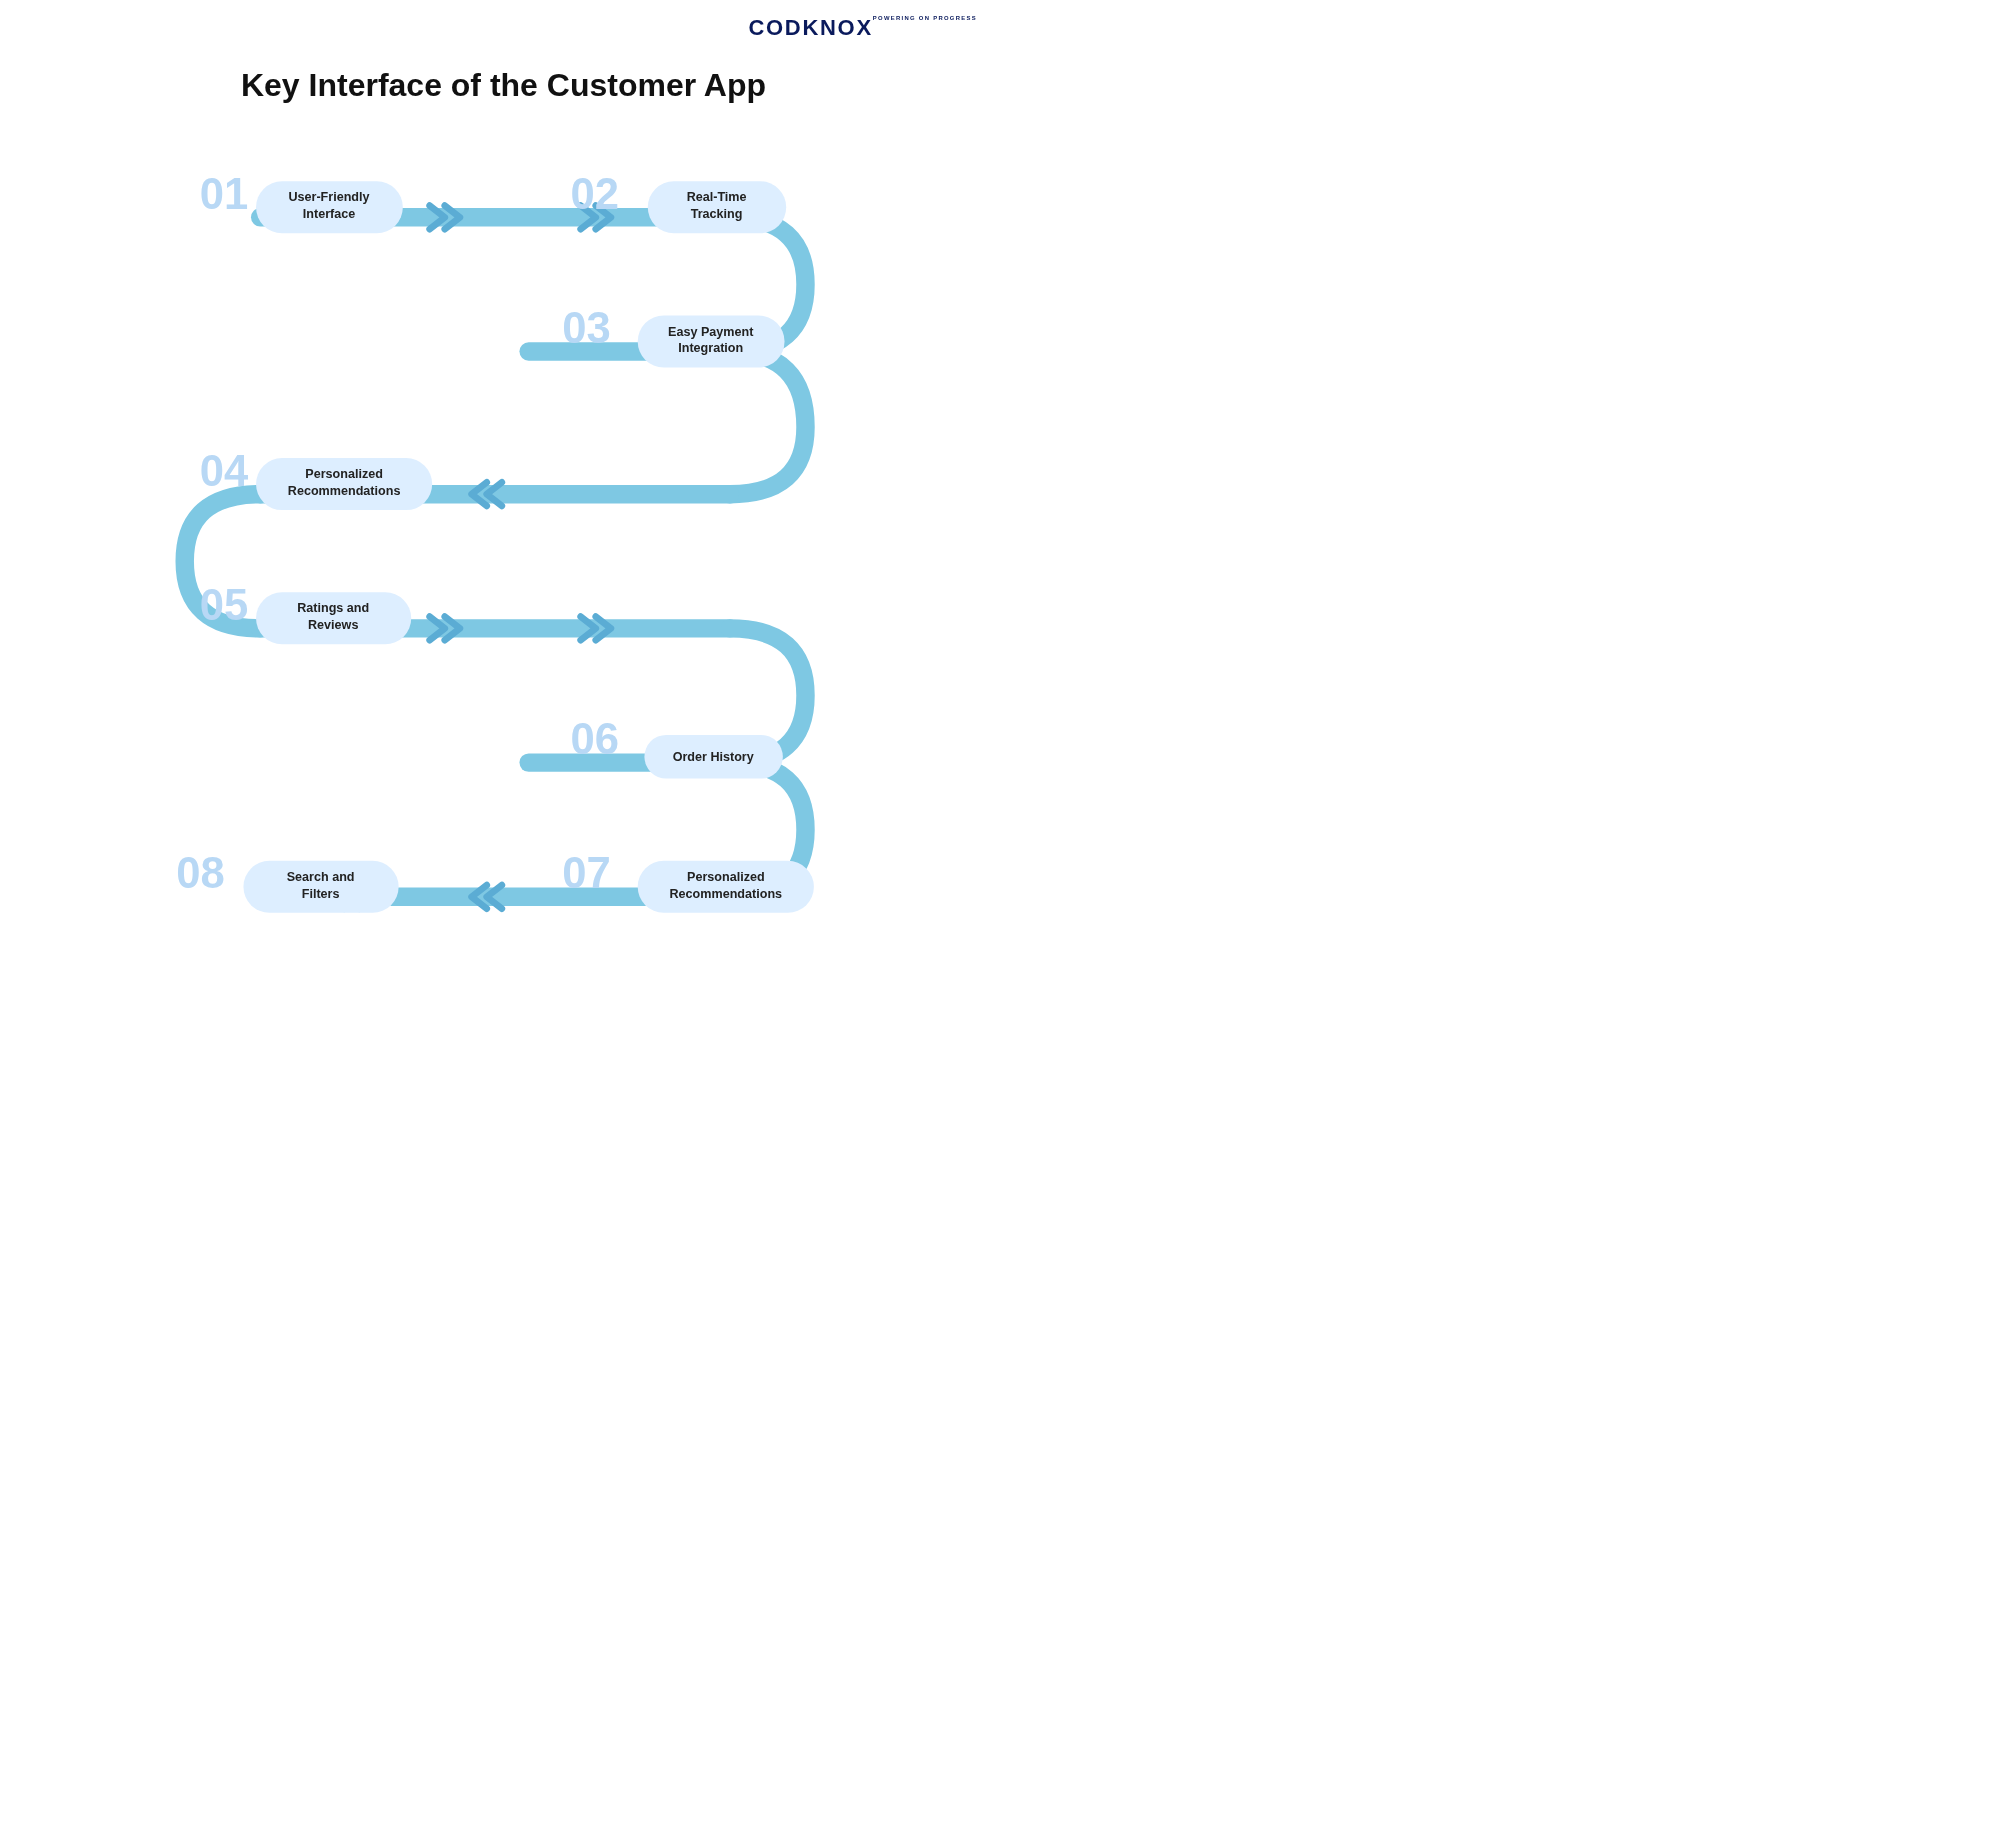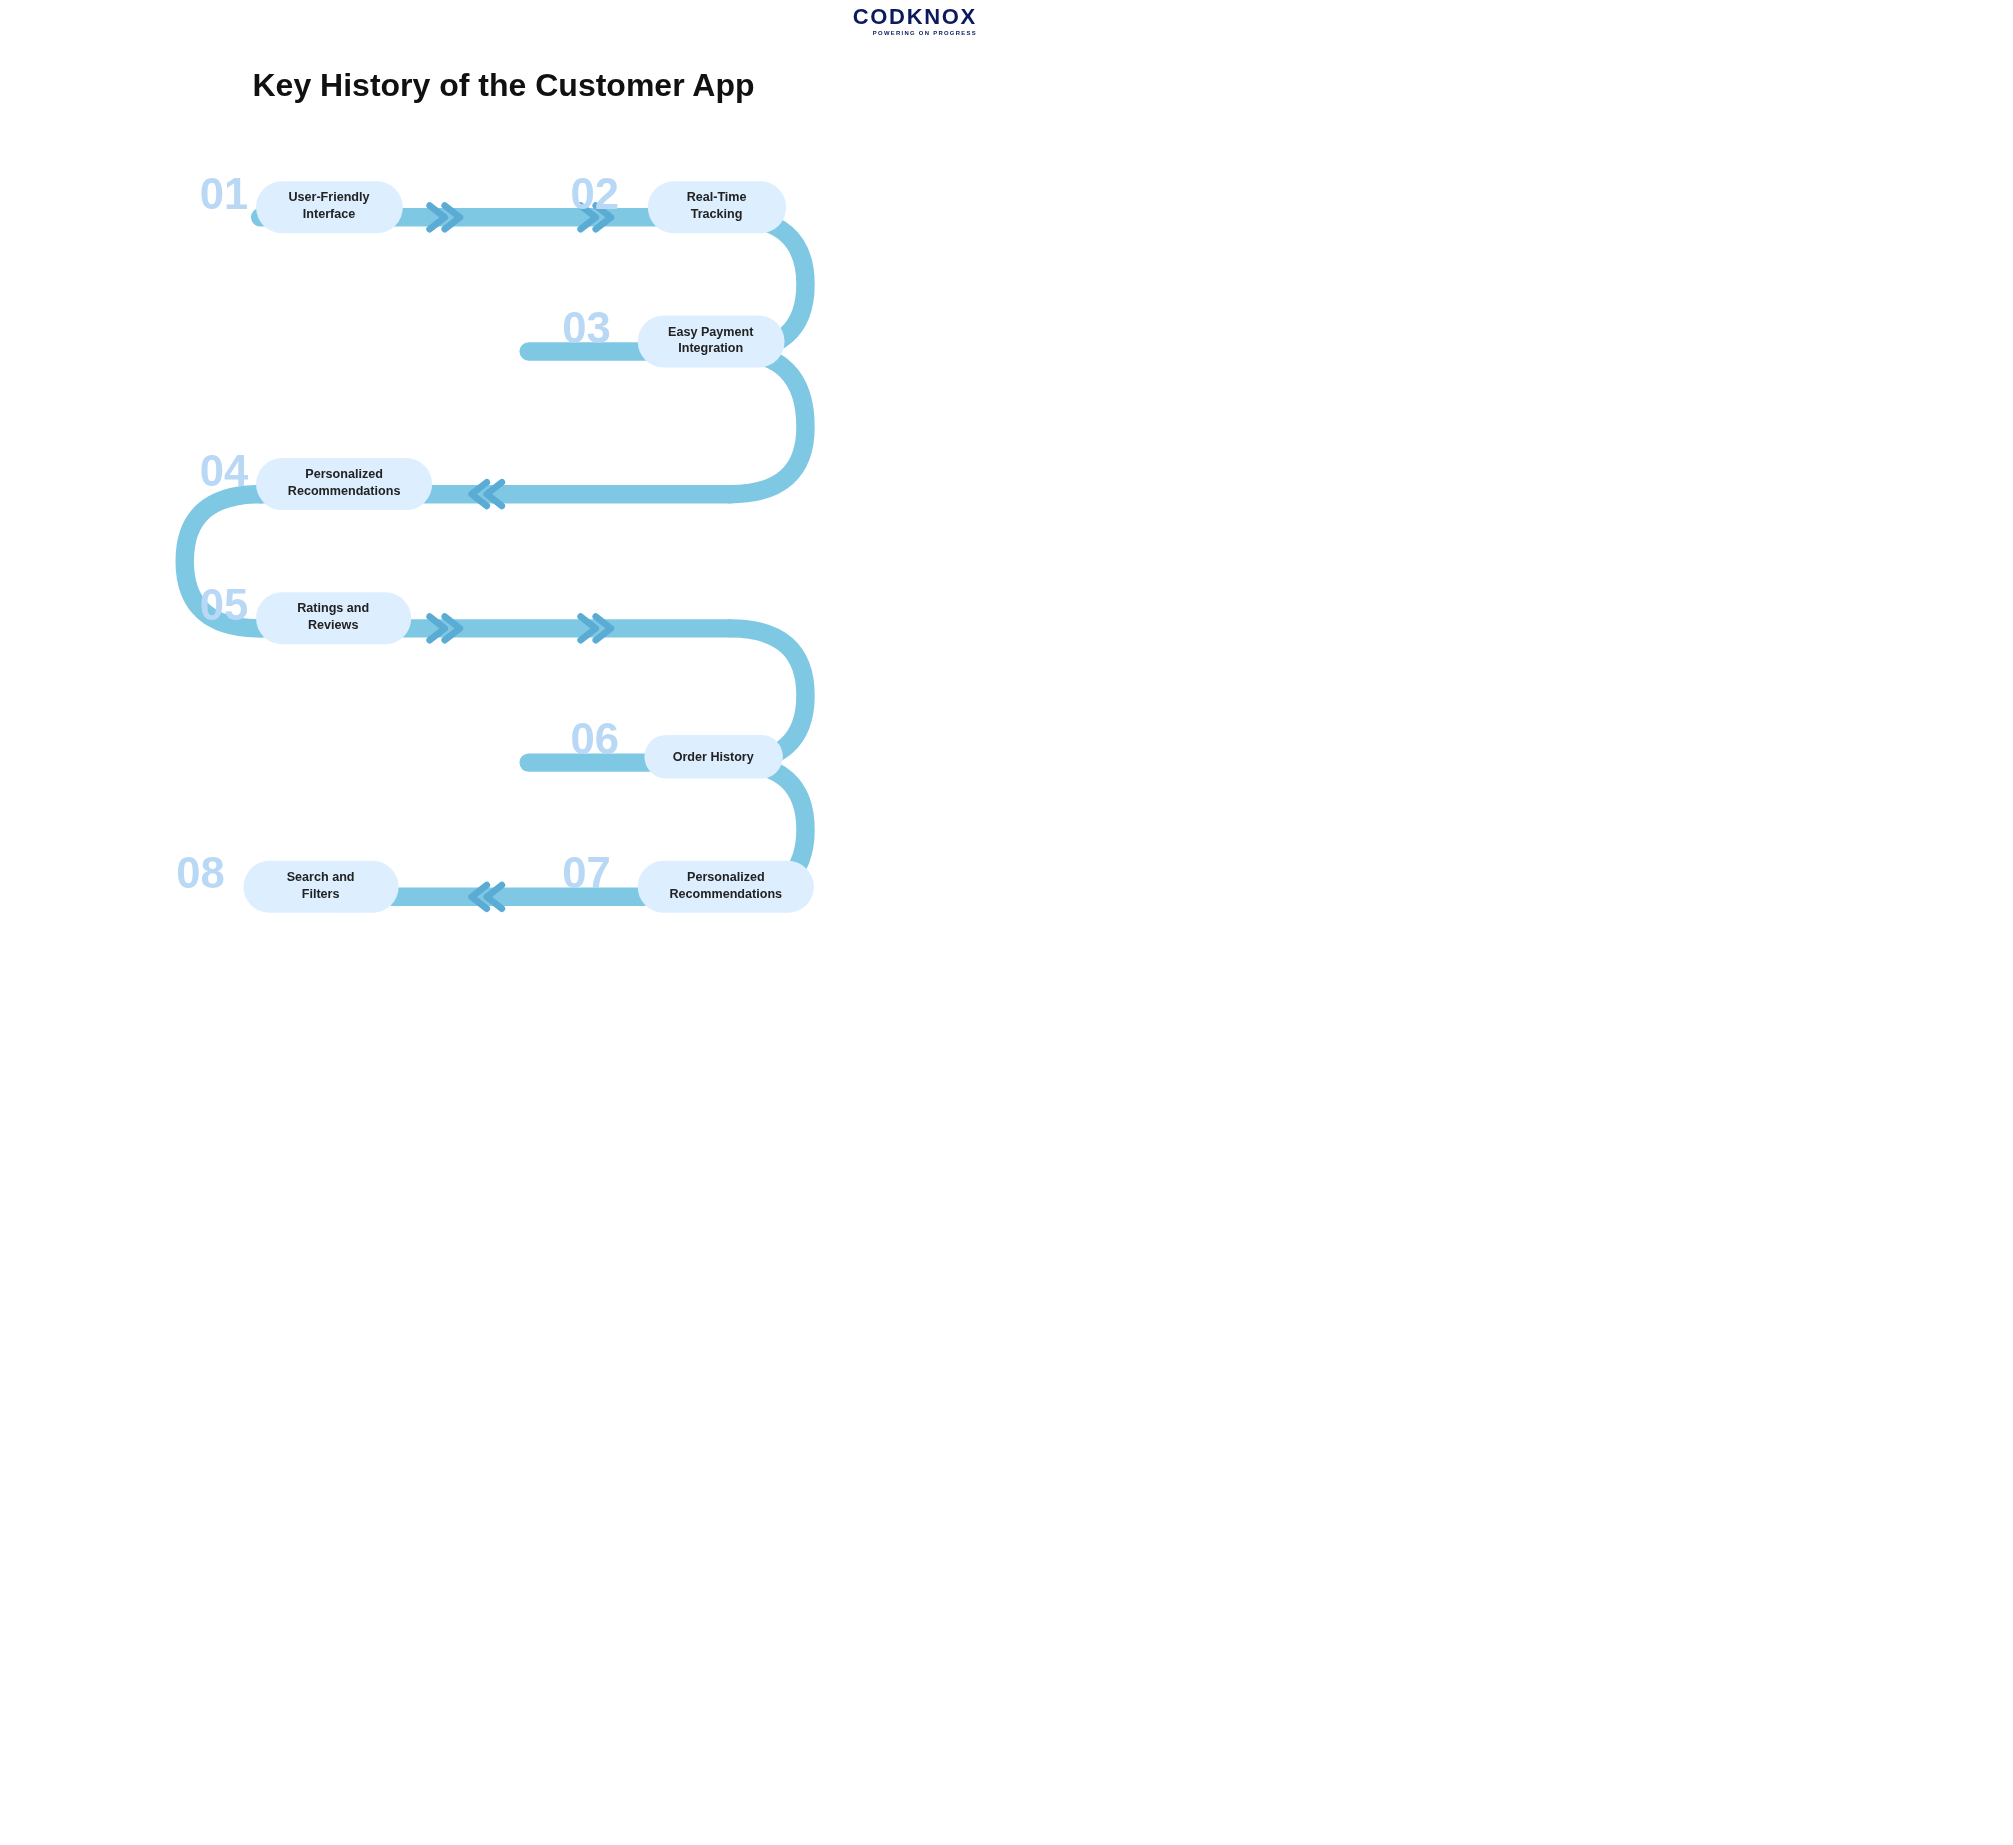"CODKNOX" .logo { align-items: flex-end -> flex-start; flex-direction: column -> row; top: 4px -> 15px }
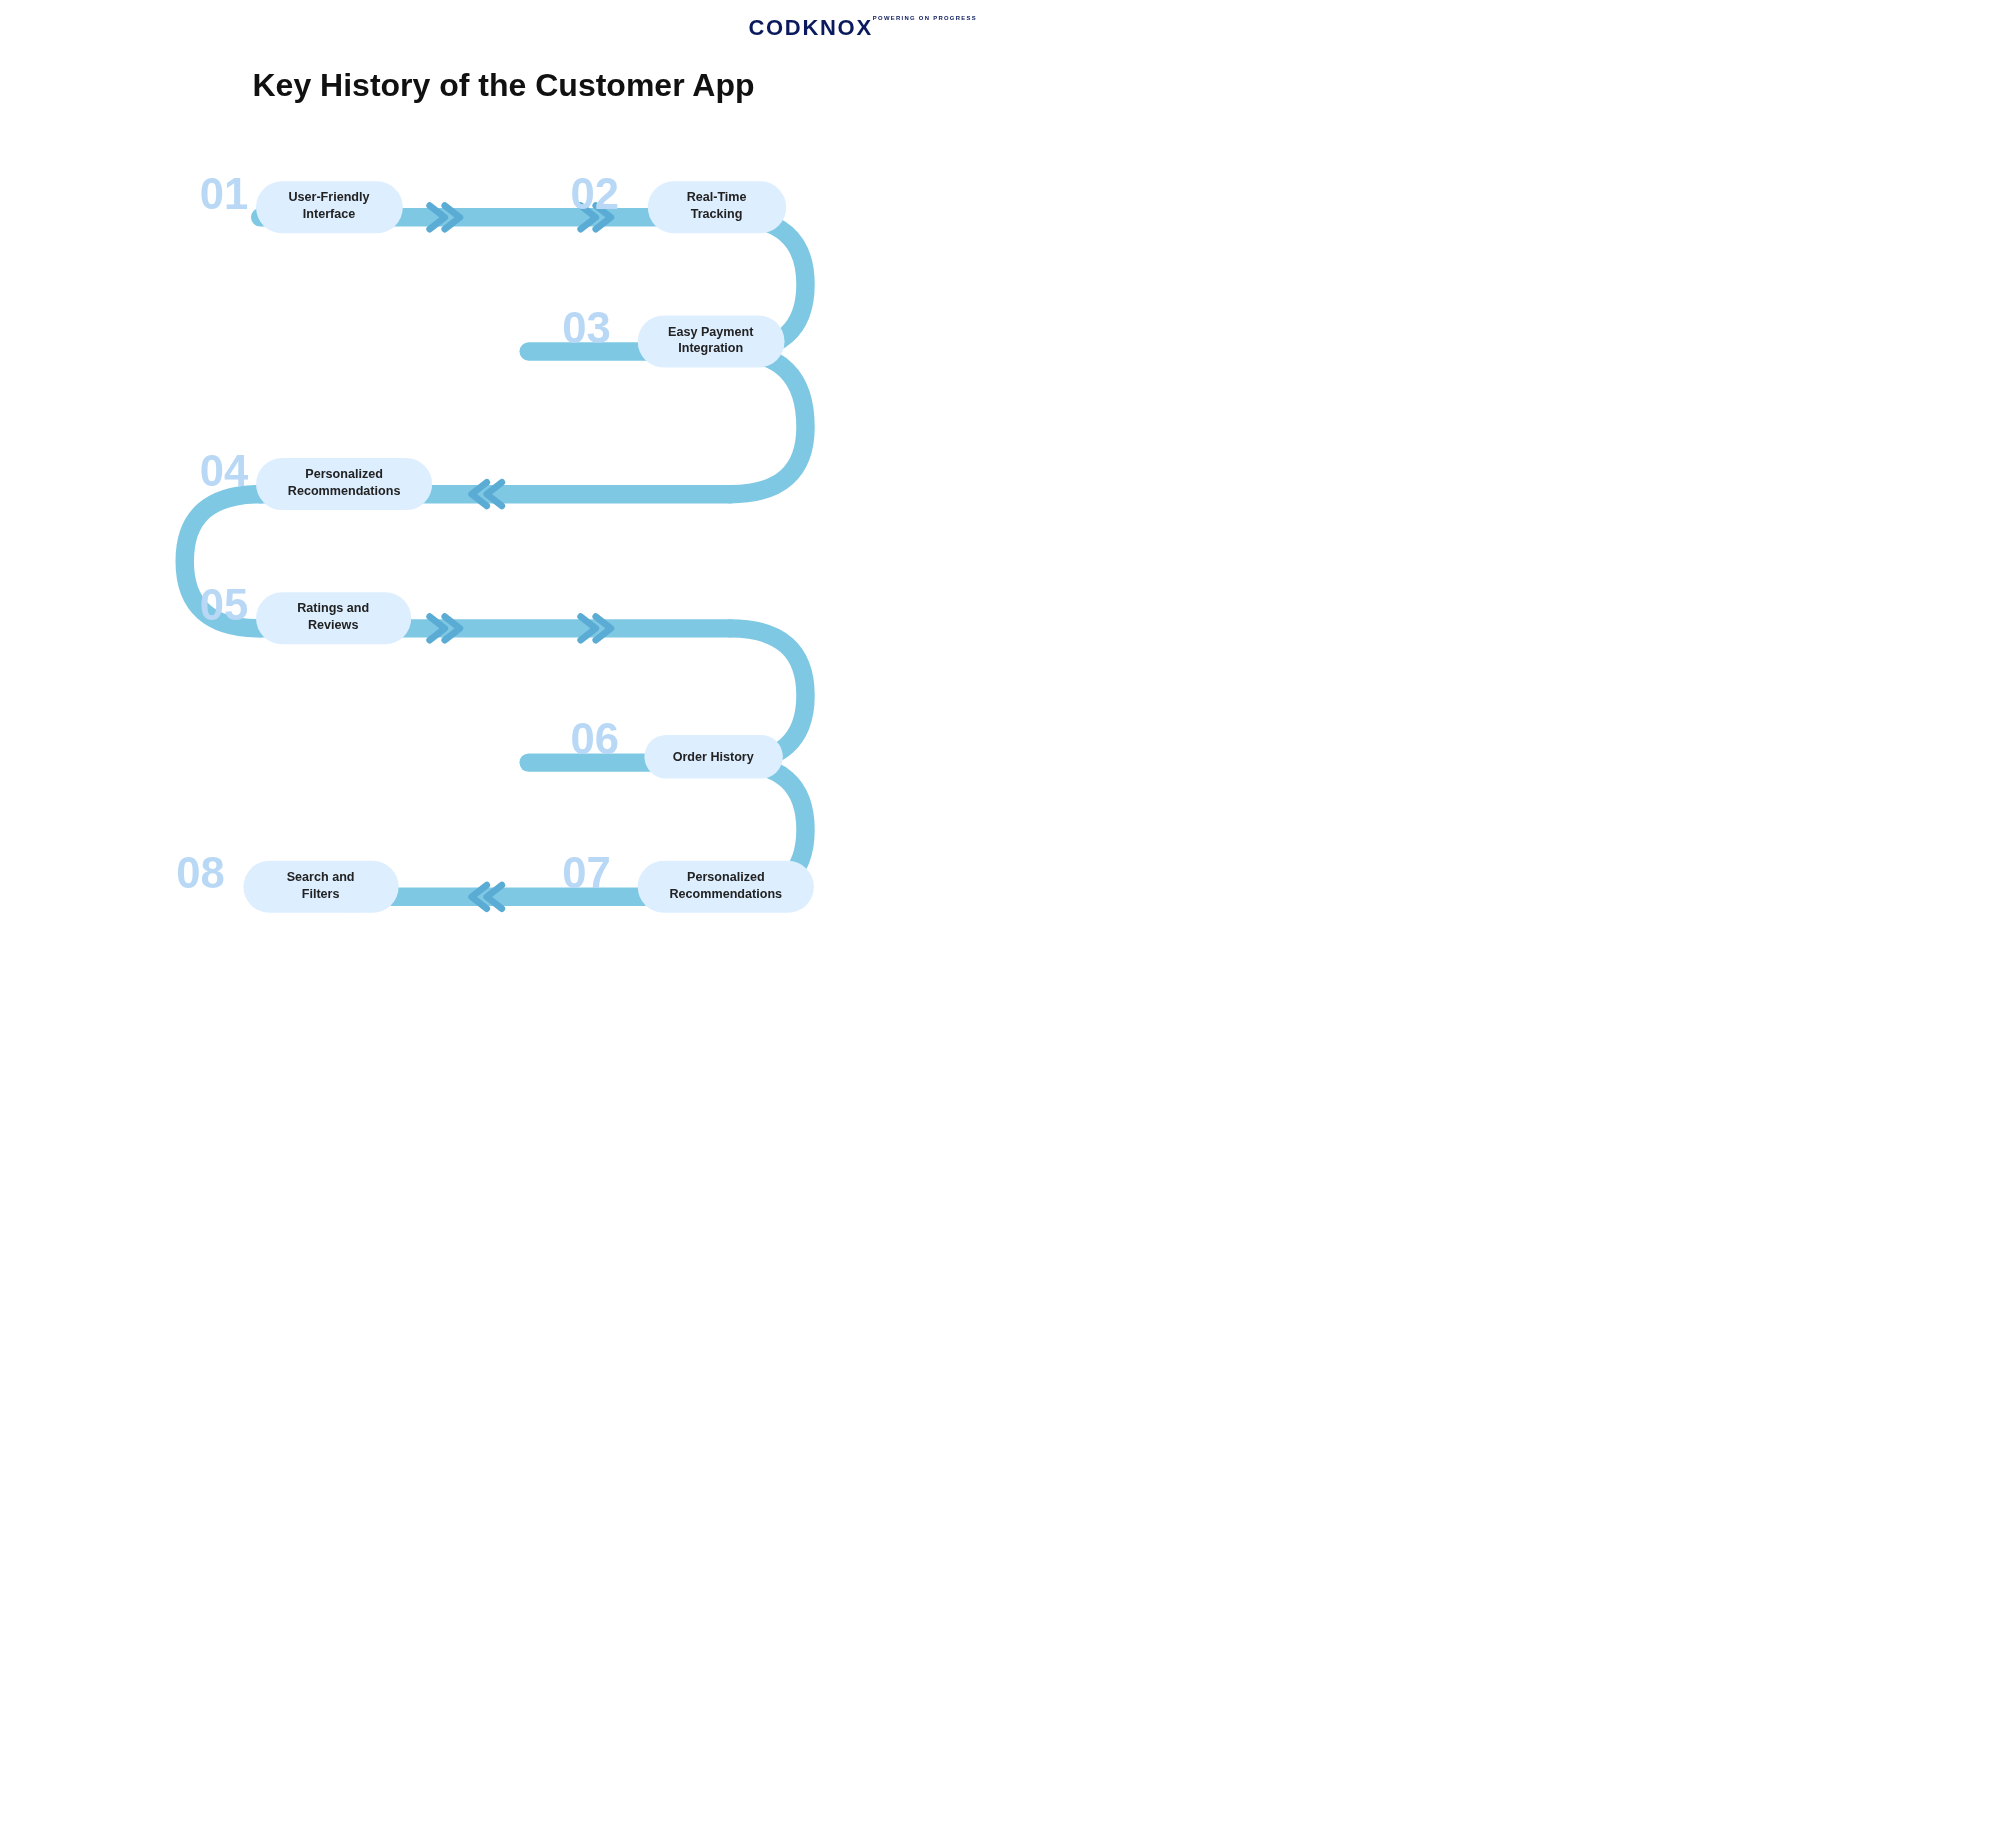"Key History of the Customer" h1.page-title { text: History -> Interface }
